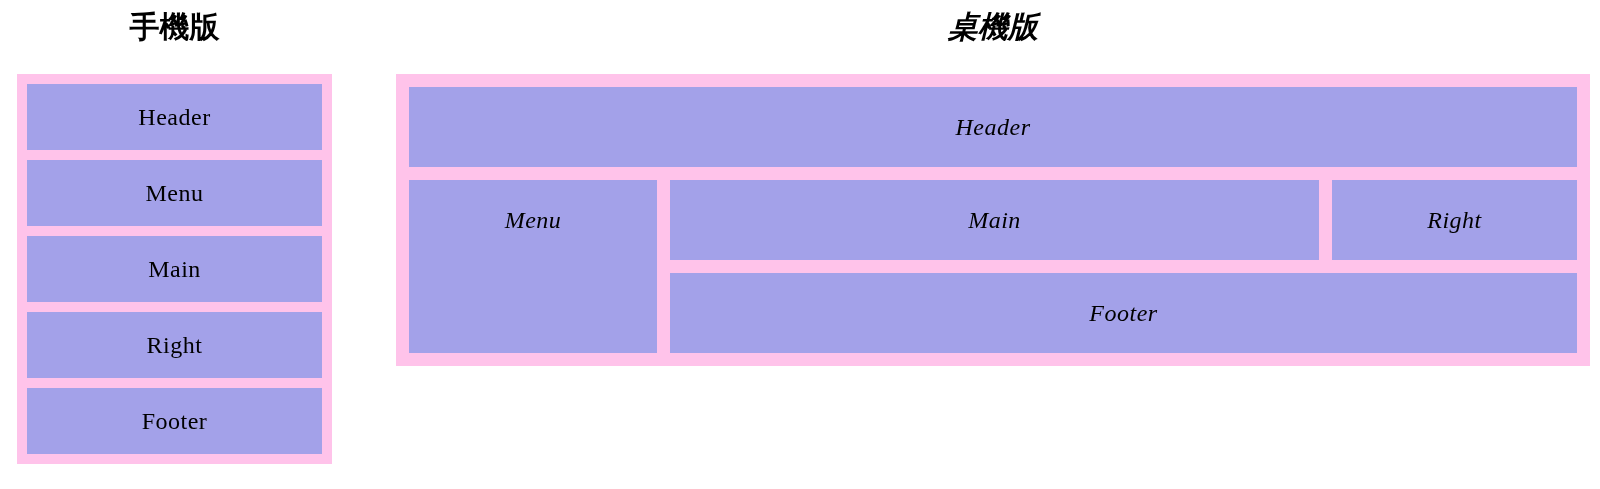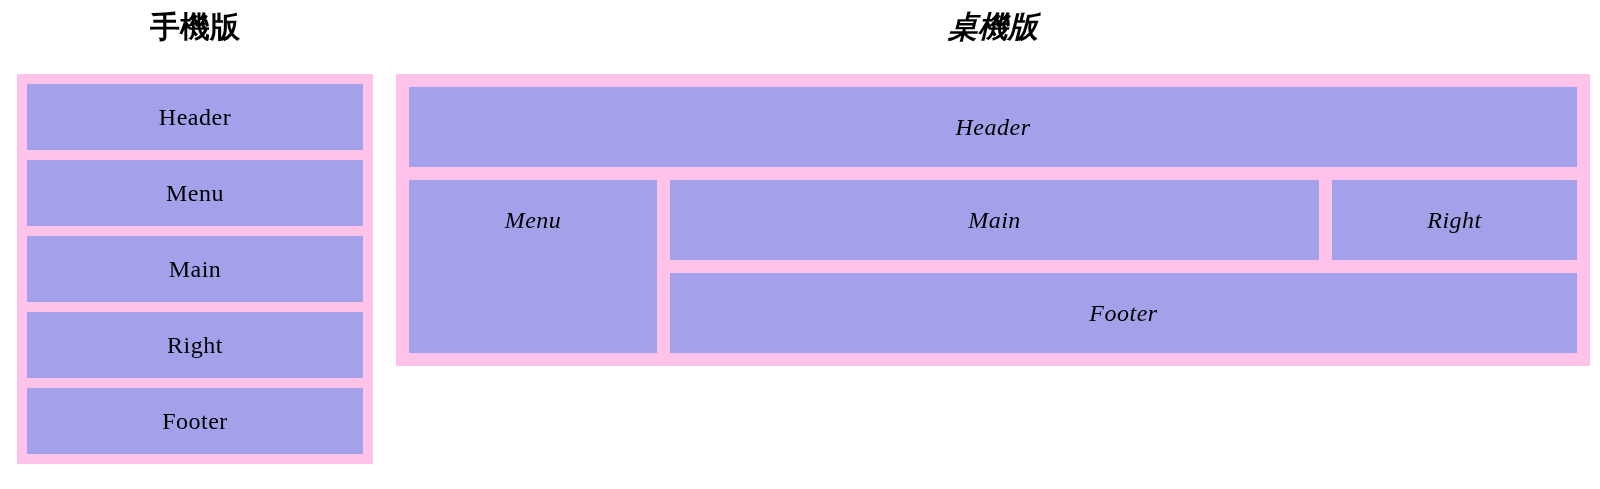"手機版" .panel-mobile { width: 356px -> 315px }
